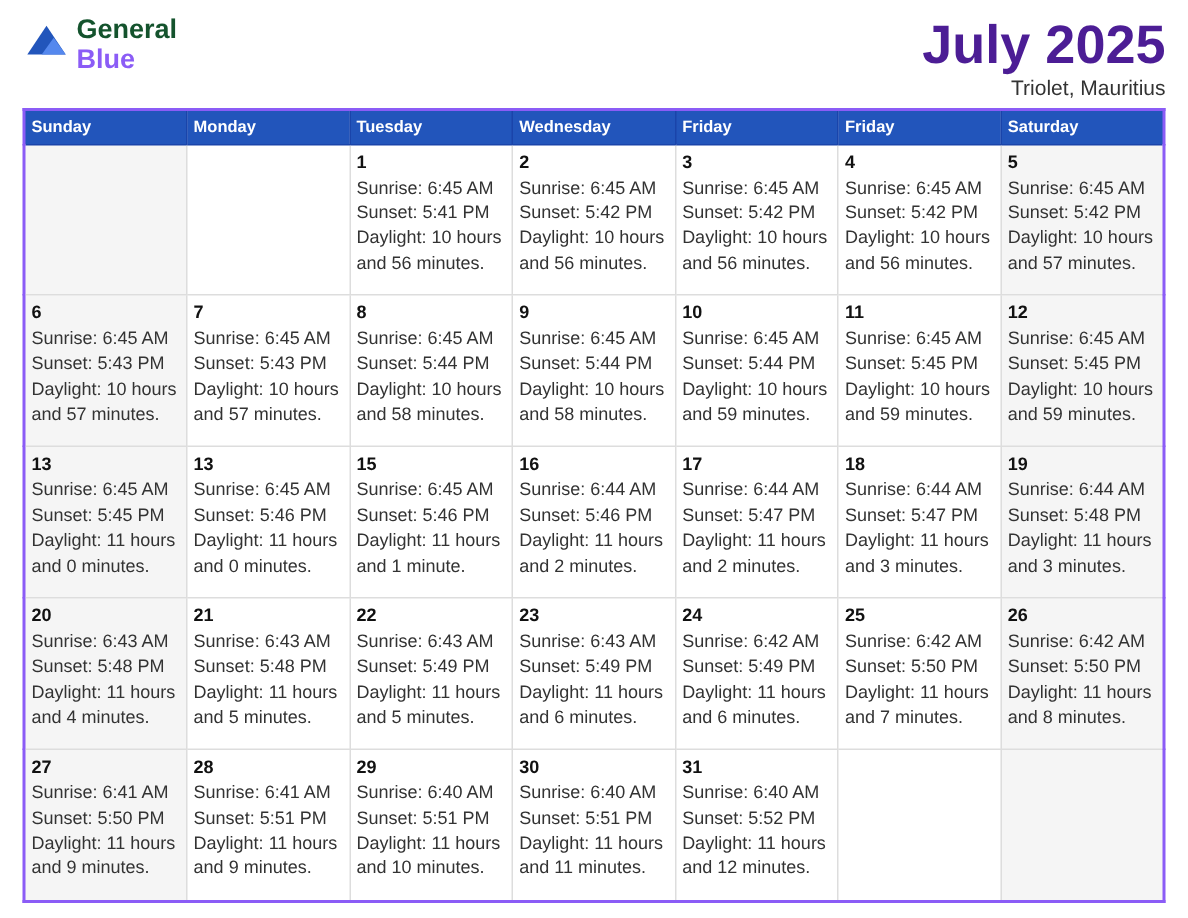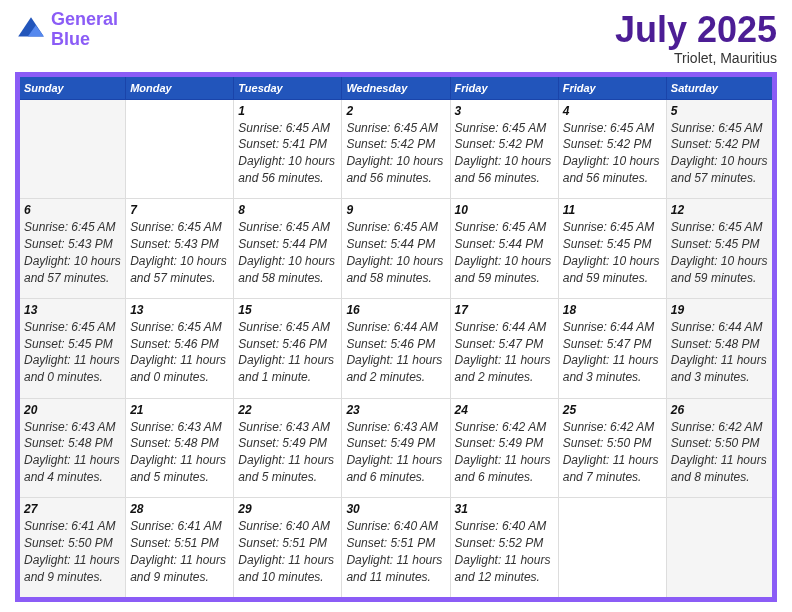"General" .logo-text span { color: #8b5cf6 -> #14532d }
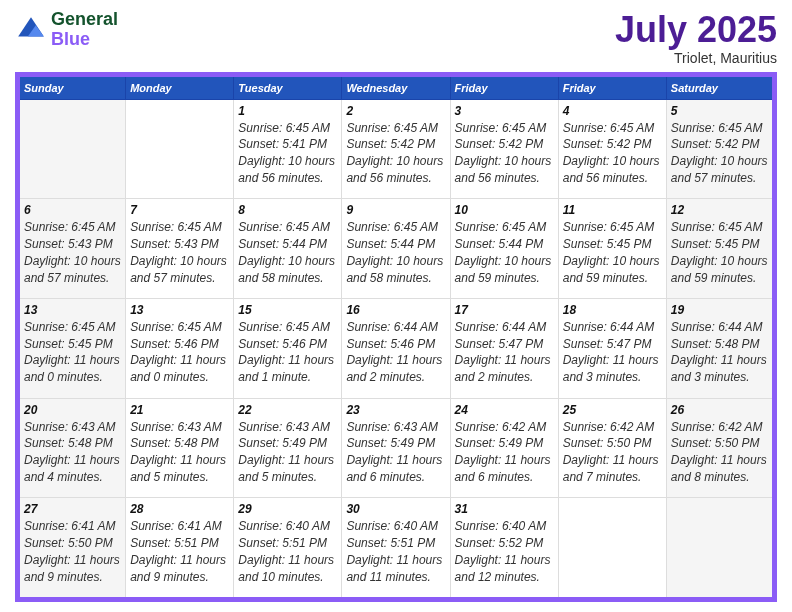"Sunday" .calendar { border: 5px solid #8b5cf6 -> 2px solid #8b5cf6; font-style: italic -> none }
